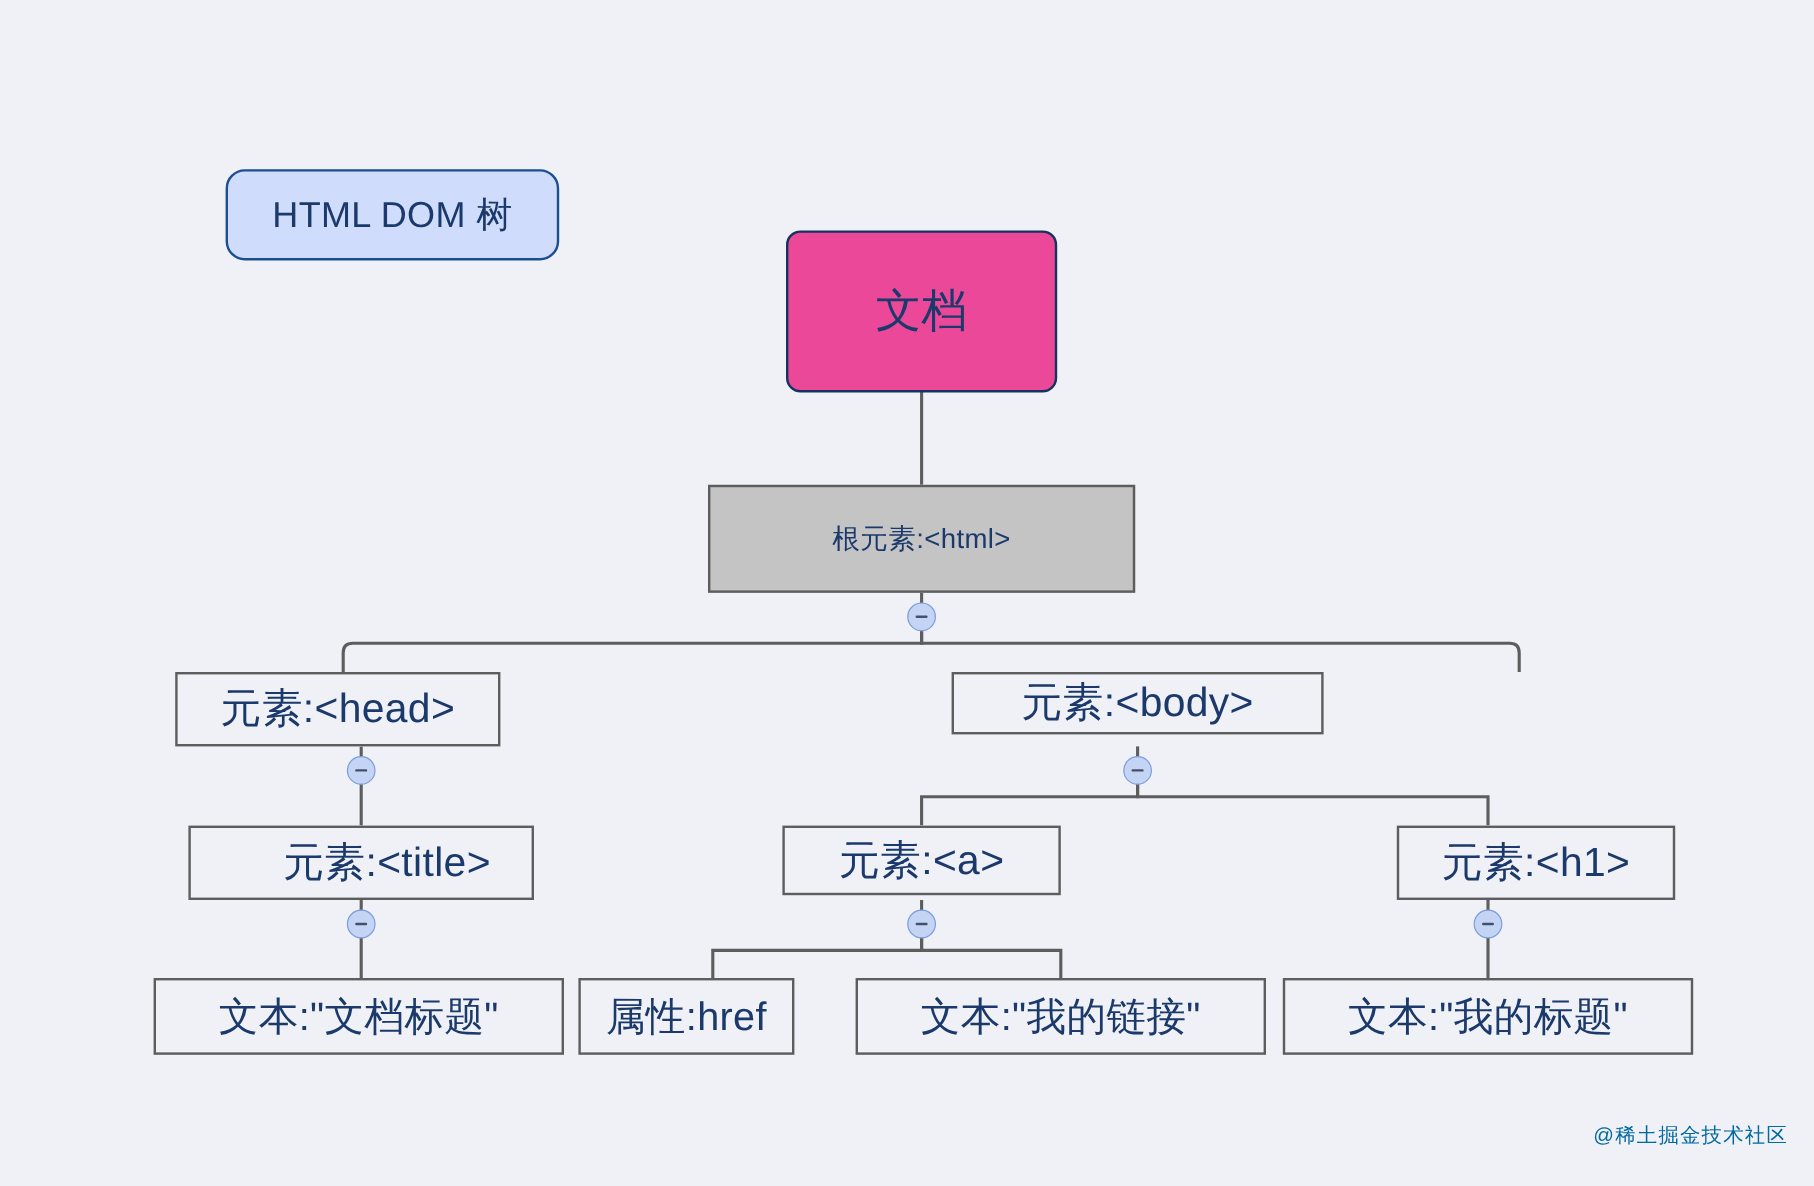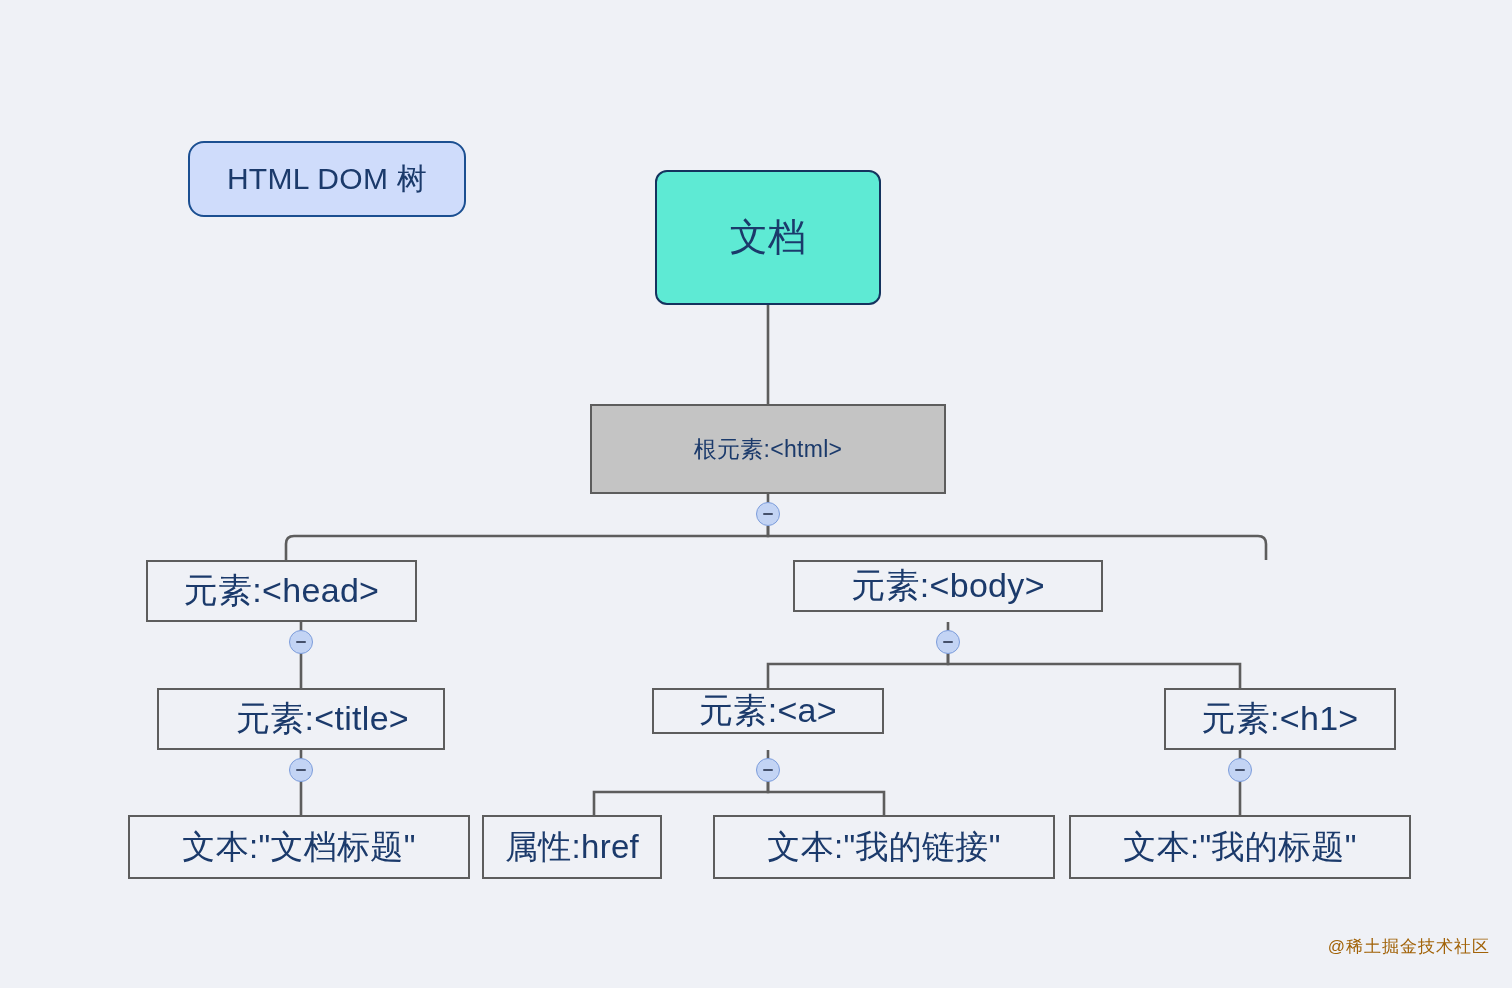"文档" .root { background: #5eead4 -> #ec4899; margin-top: none -> 22px }
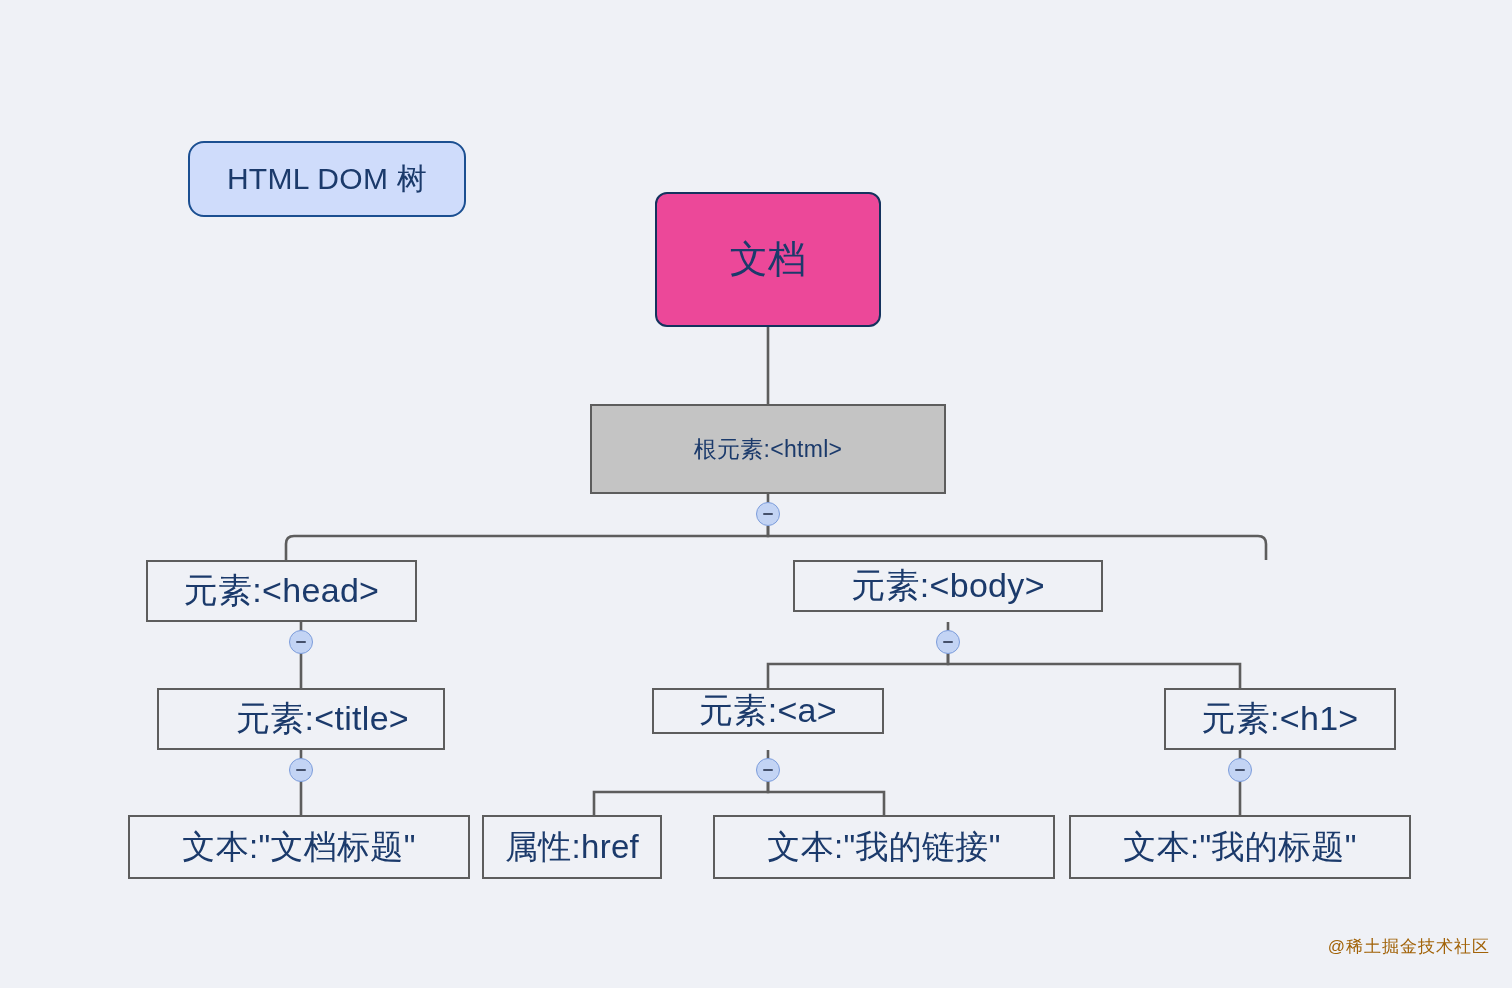"元素:<a>" div.node { height: 46px -> 58px }
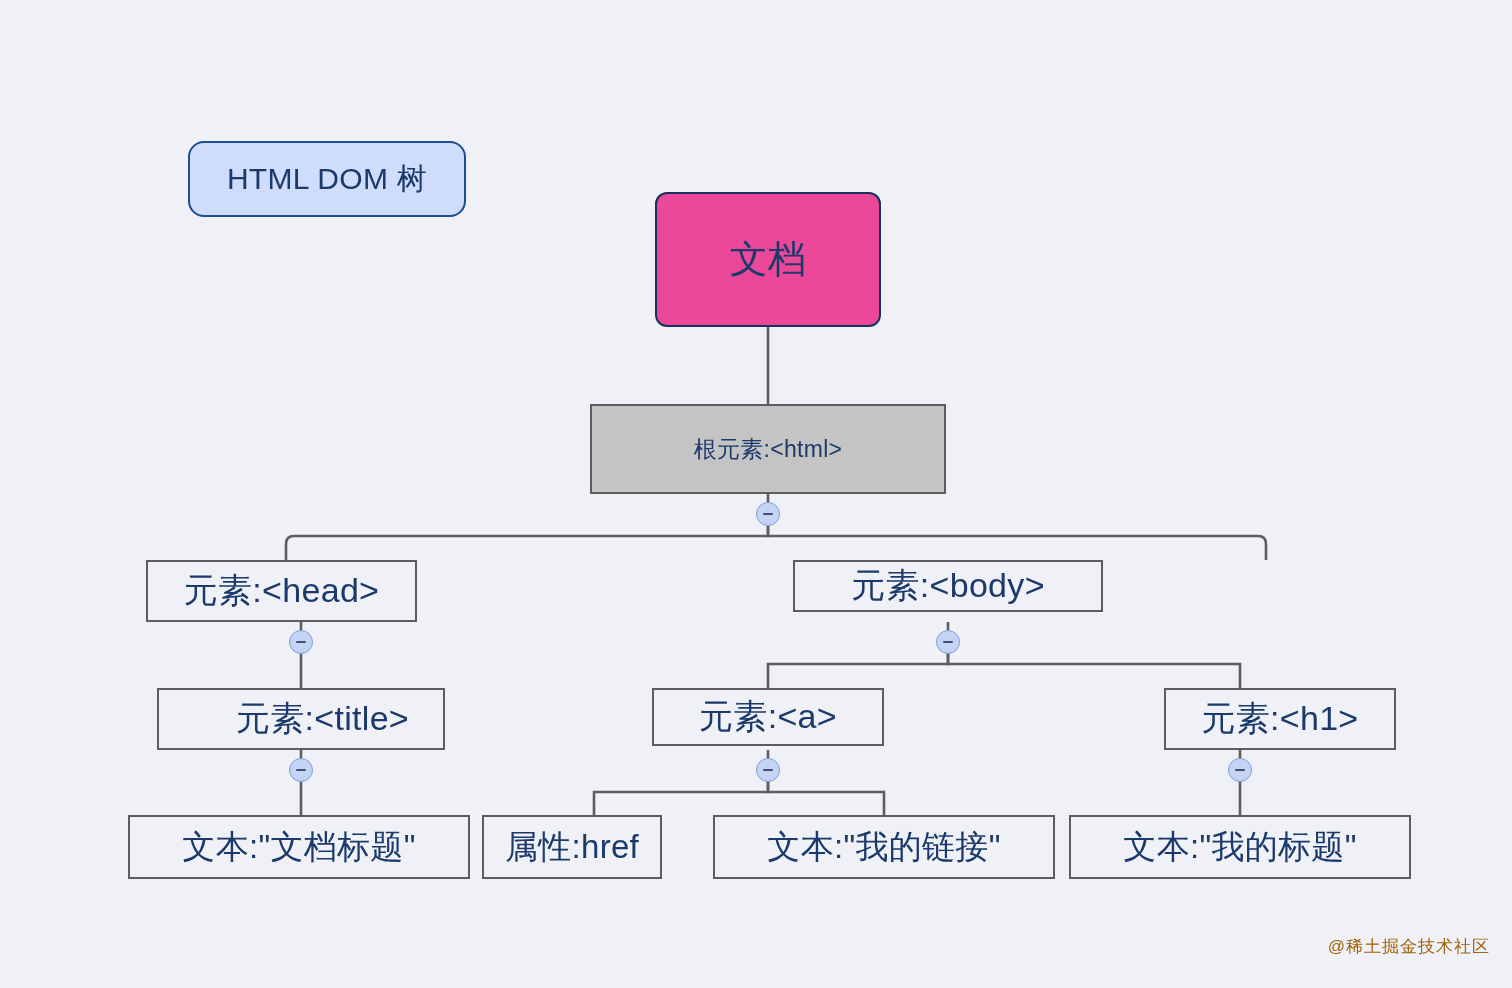"@稀土掘金技术社区" .watermark { color: #a16207 -> #0369a1 }
